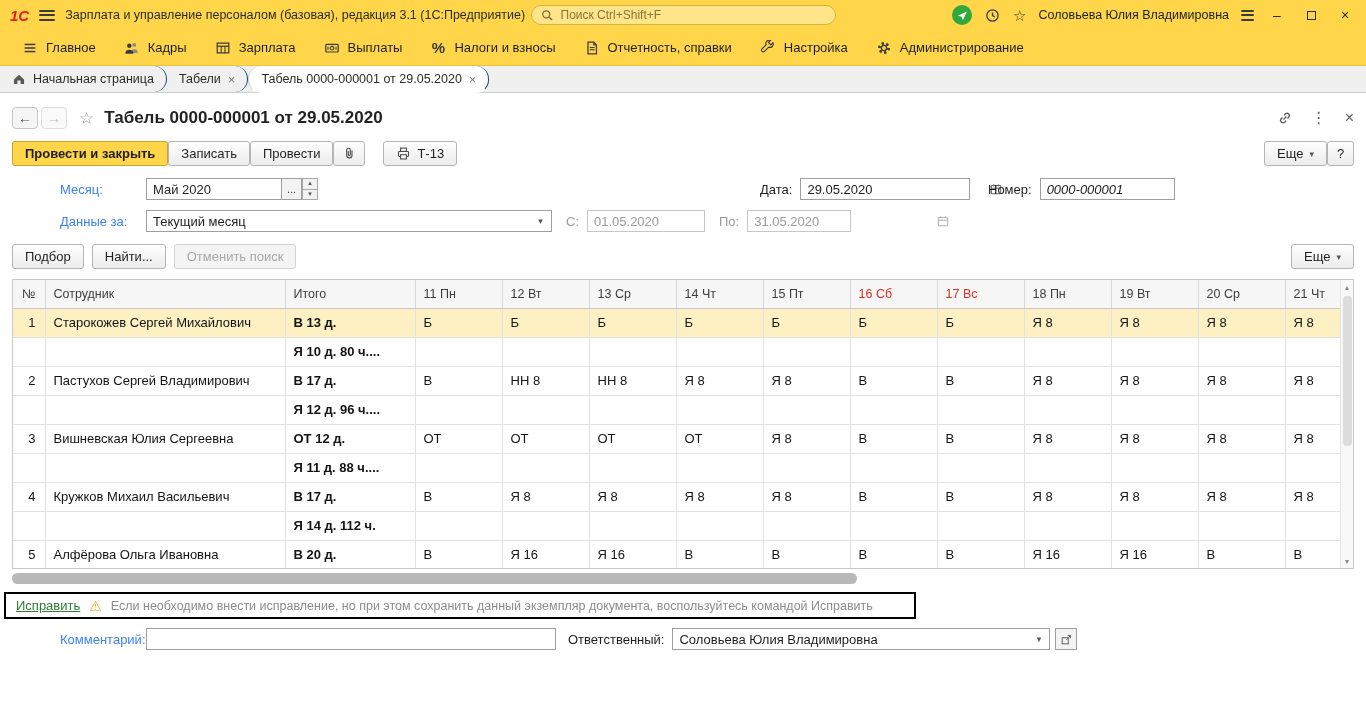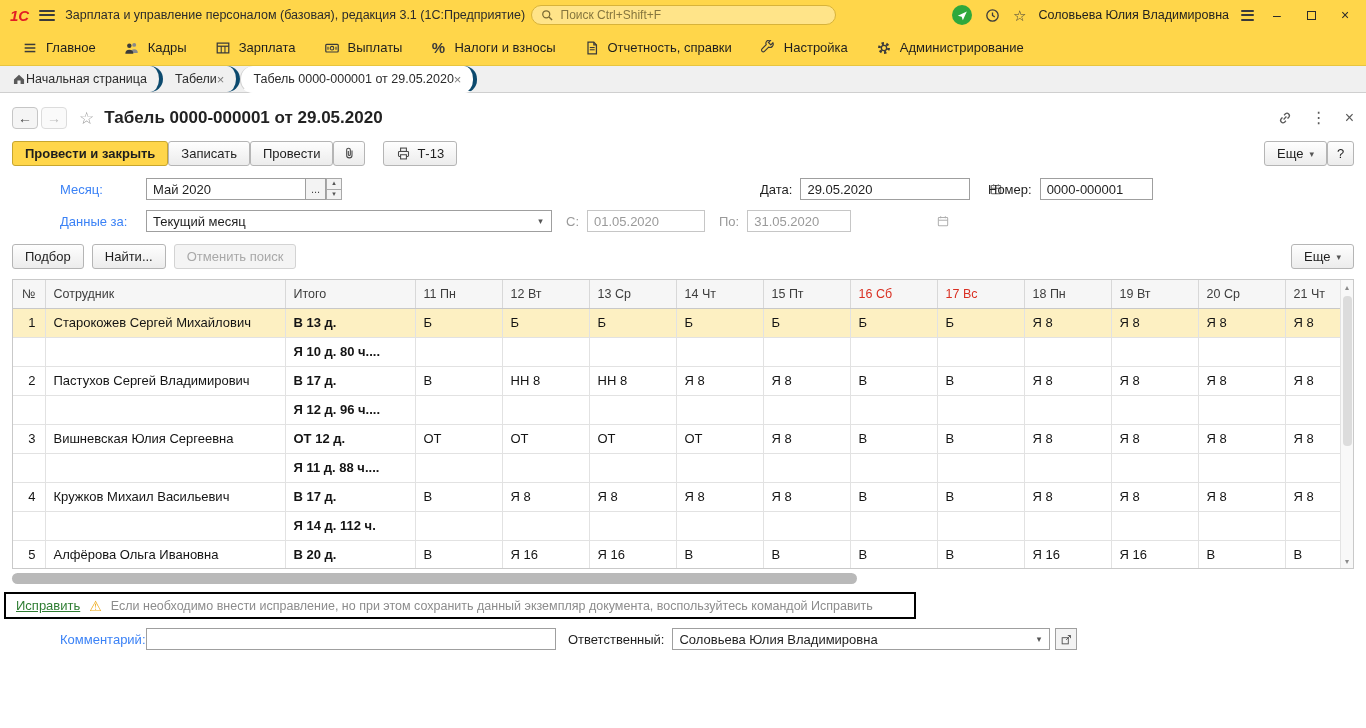"Начальная страница" .tab { border-right: 4px solid #0c4a6e -> 1px solid #0c4a6e; gap: none -> 7px }
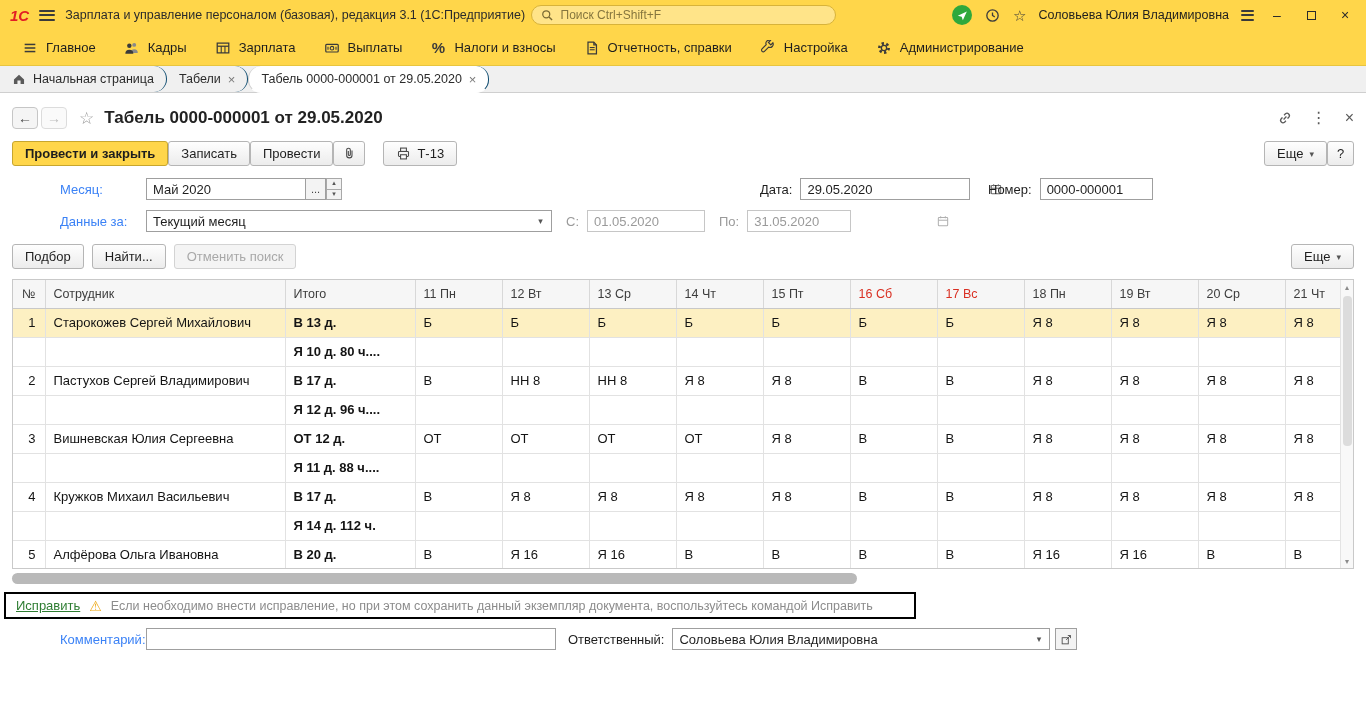"Май 2020" input.inp { width: 160px -> 136px }
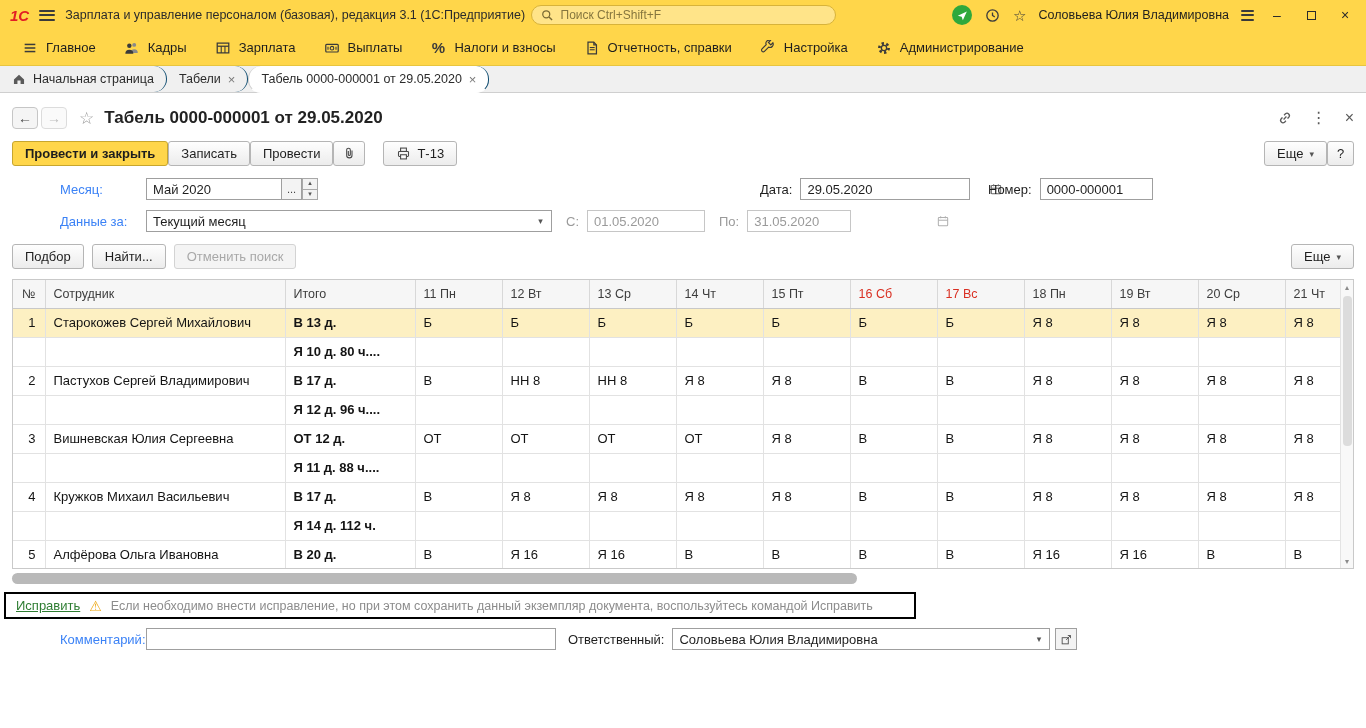"0000-000001" input.inp { font-style: none -> italic; width: 113px -> 135px }
